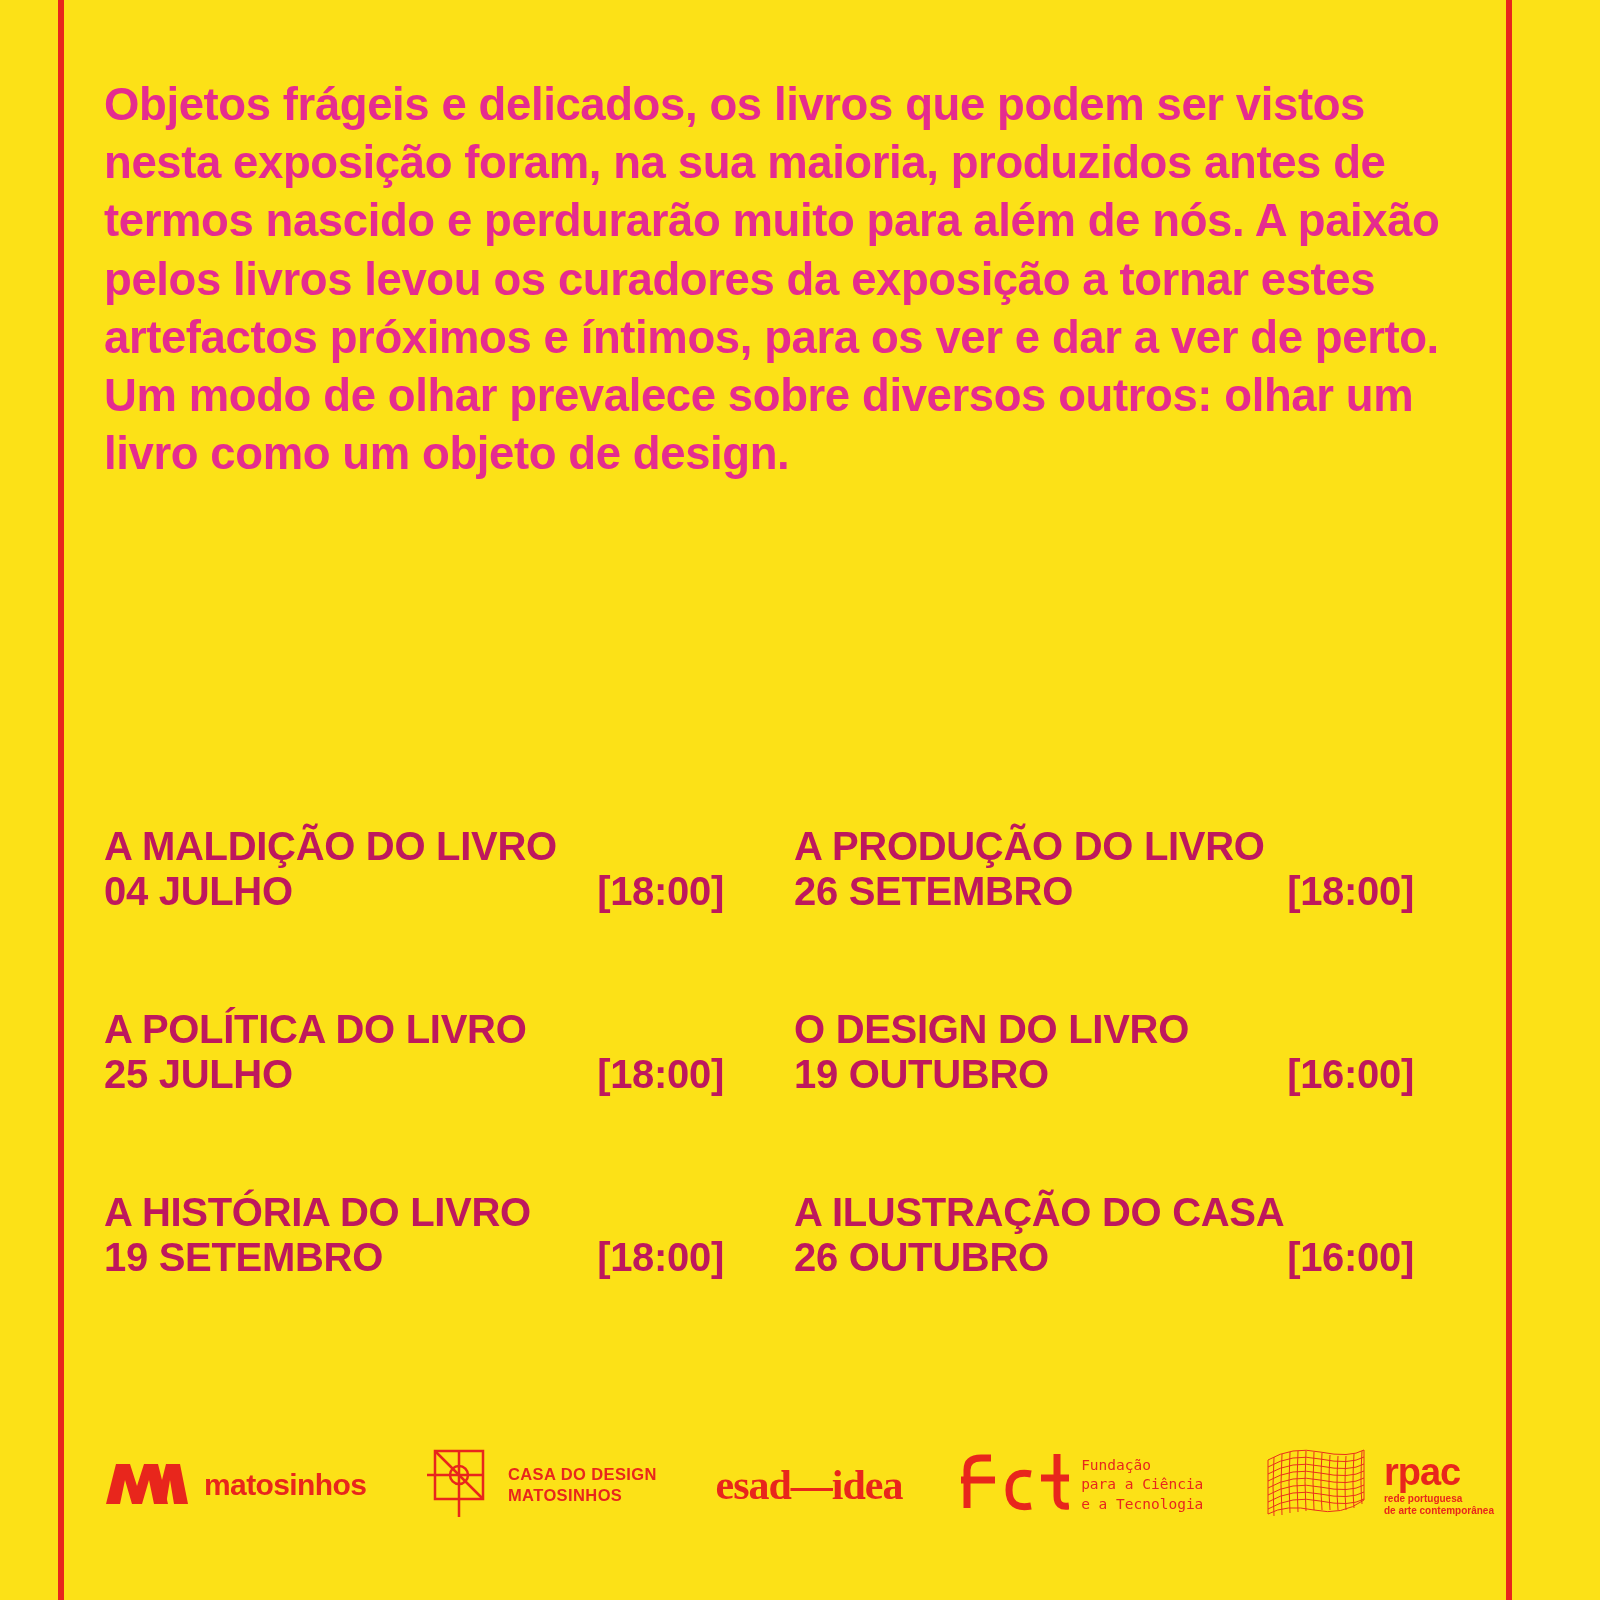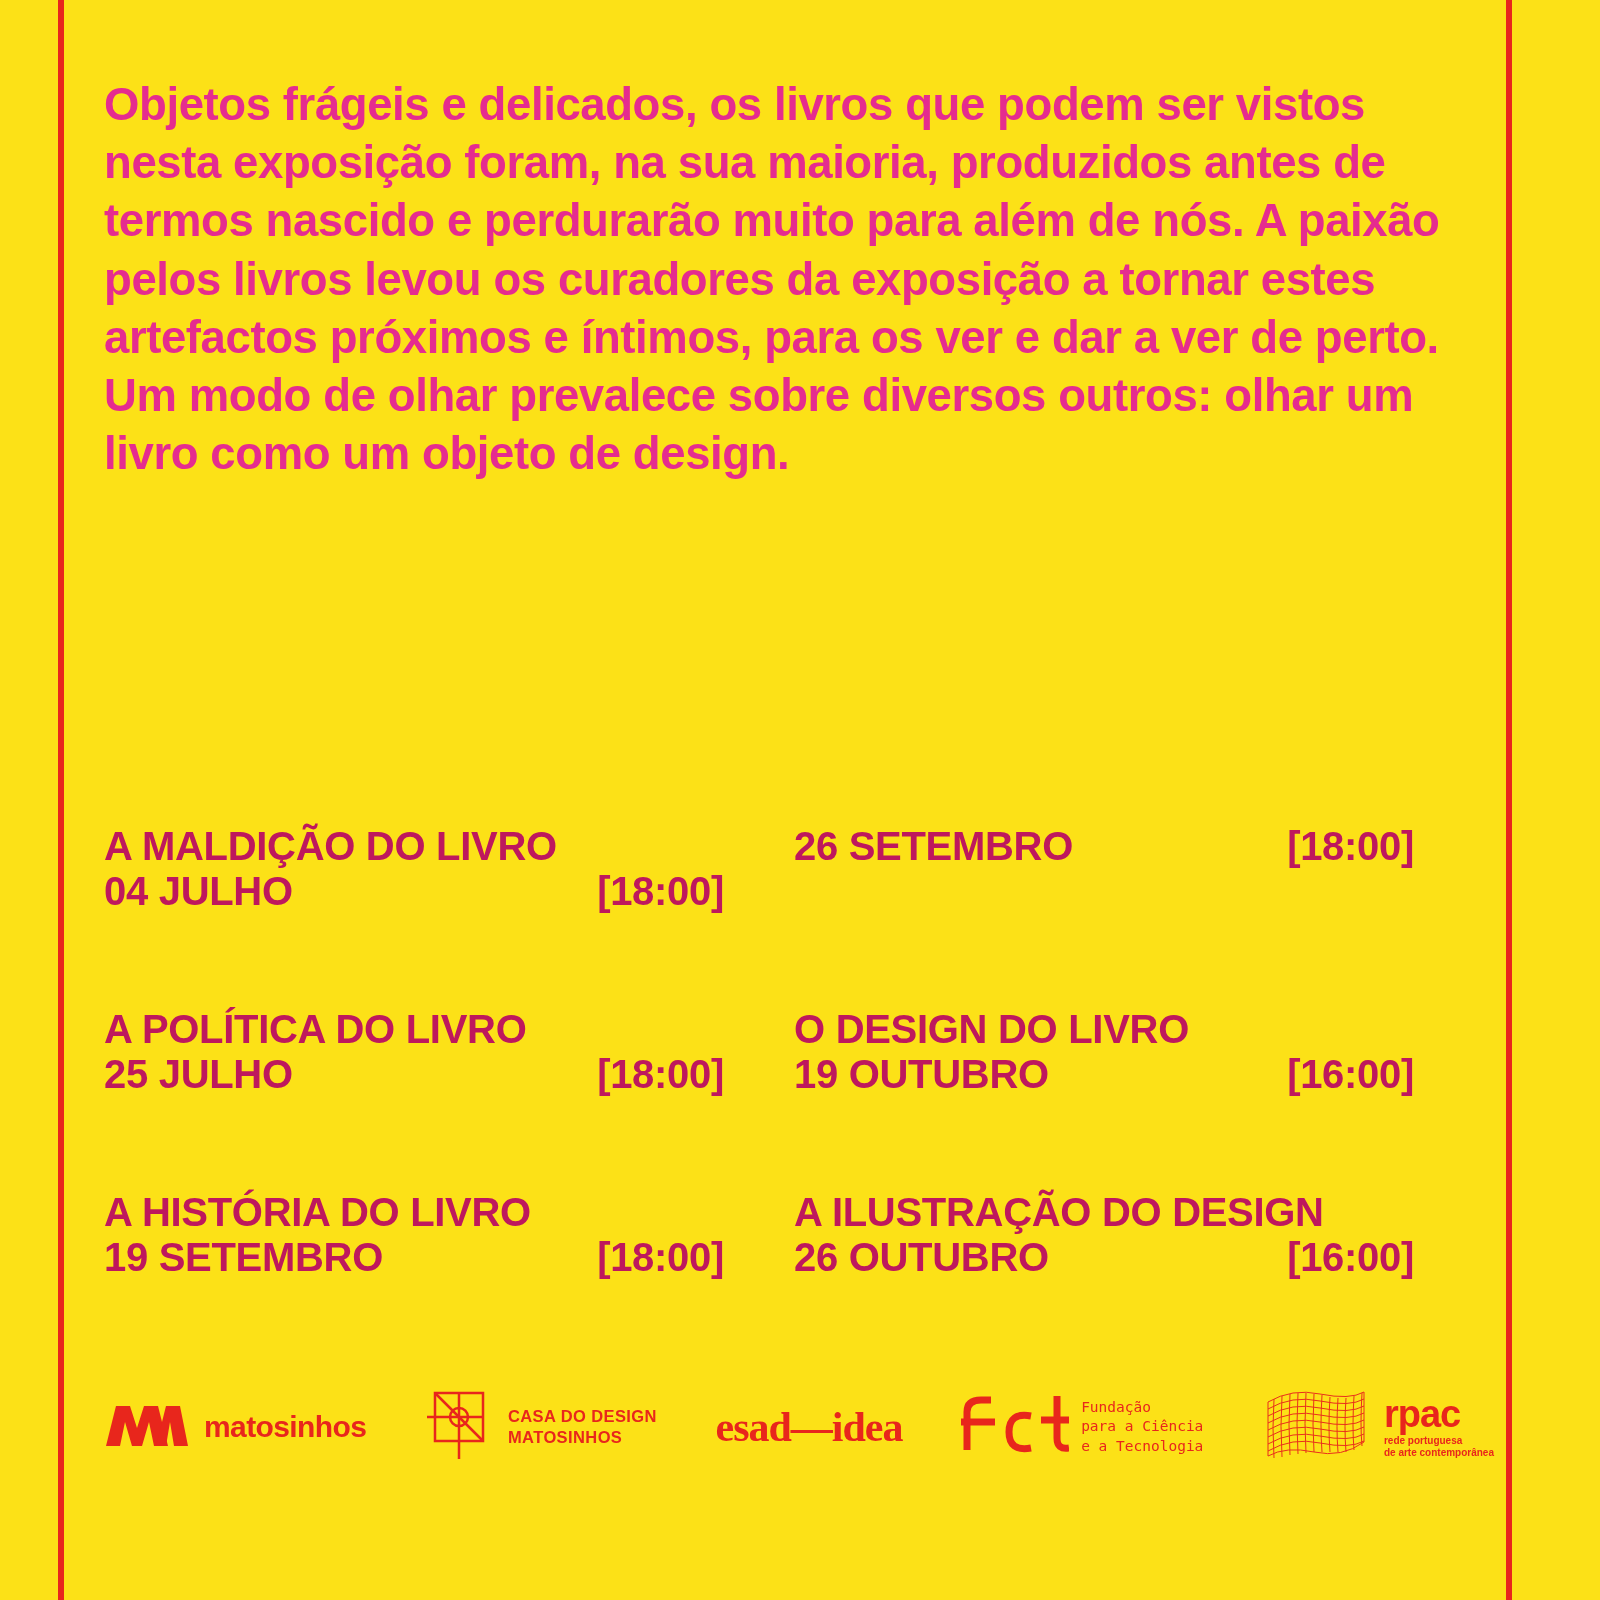"A PRODUÇÃO DO LIVRO" div.session-title { html: none -> <div>A PRODUÇÃO DO LIVRO</div> }
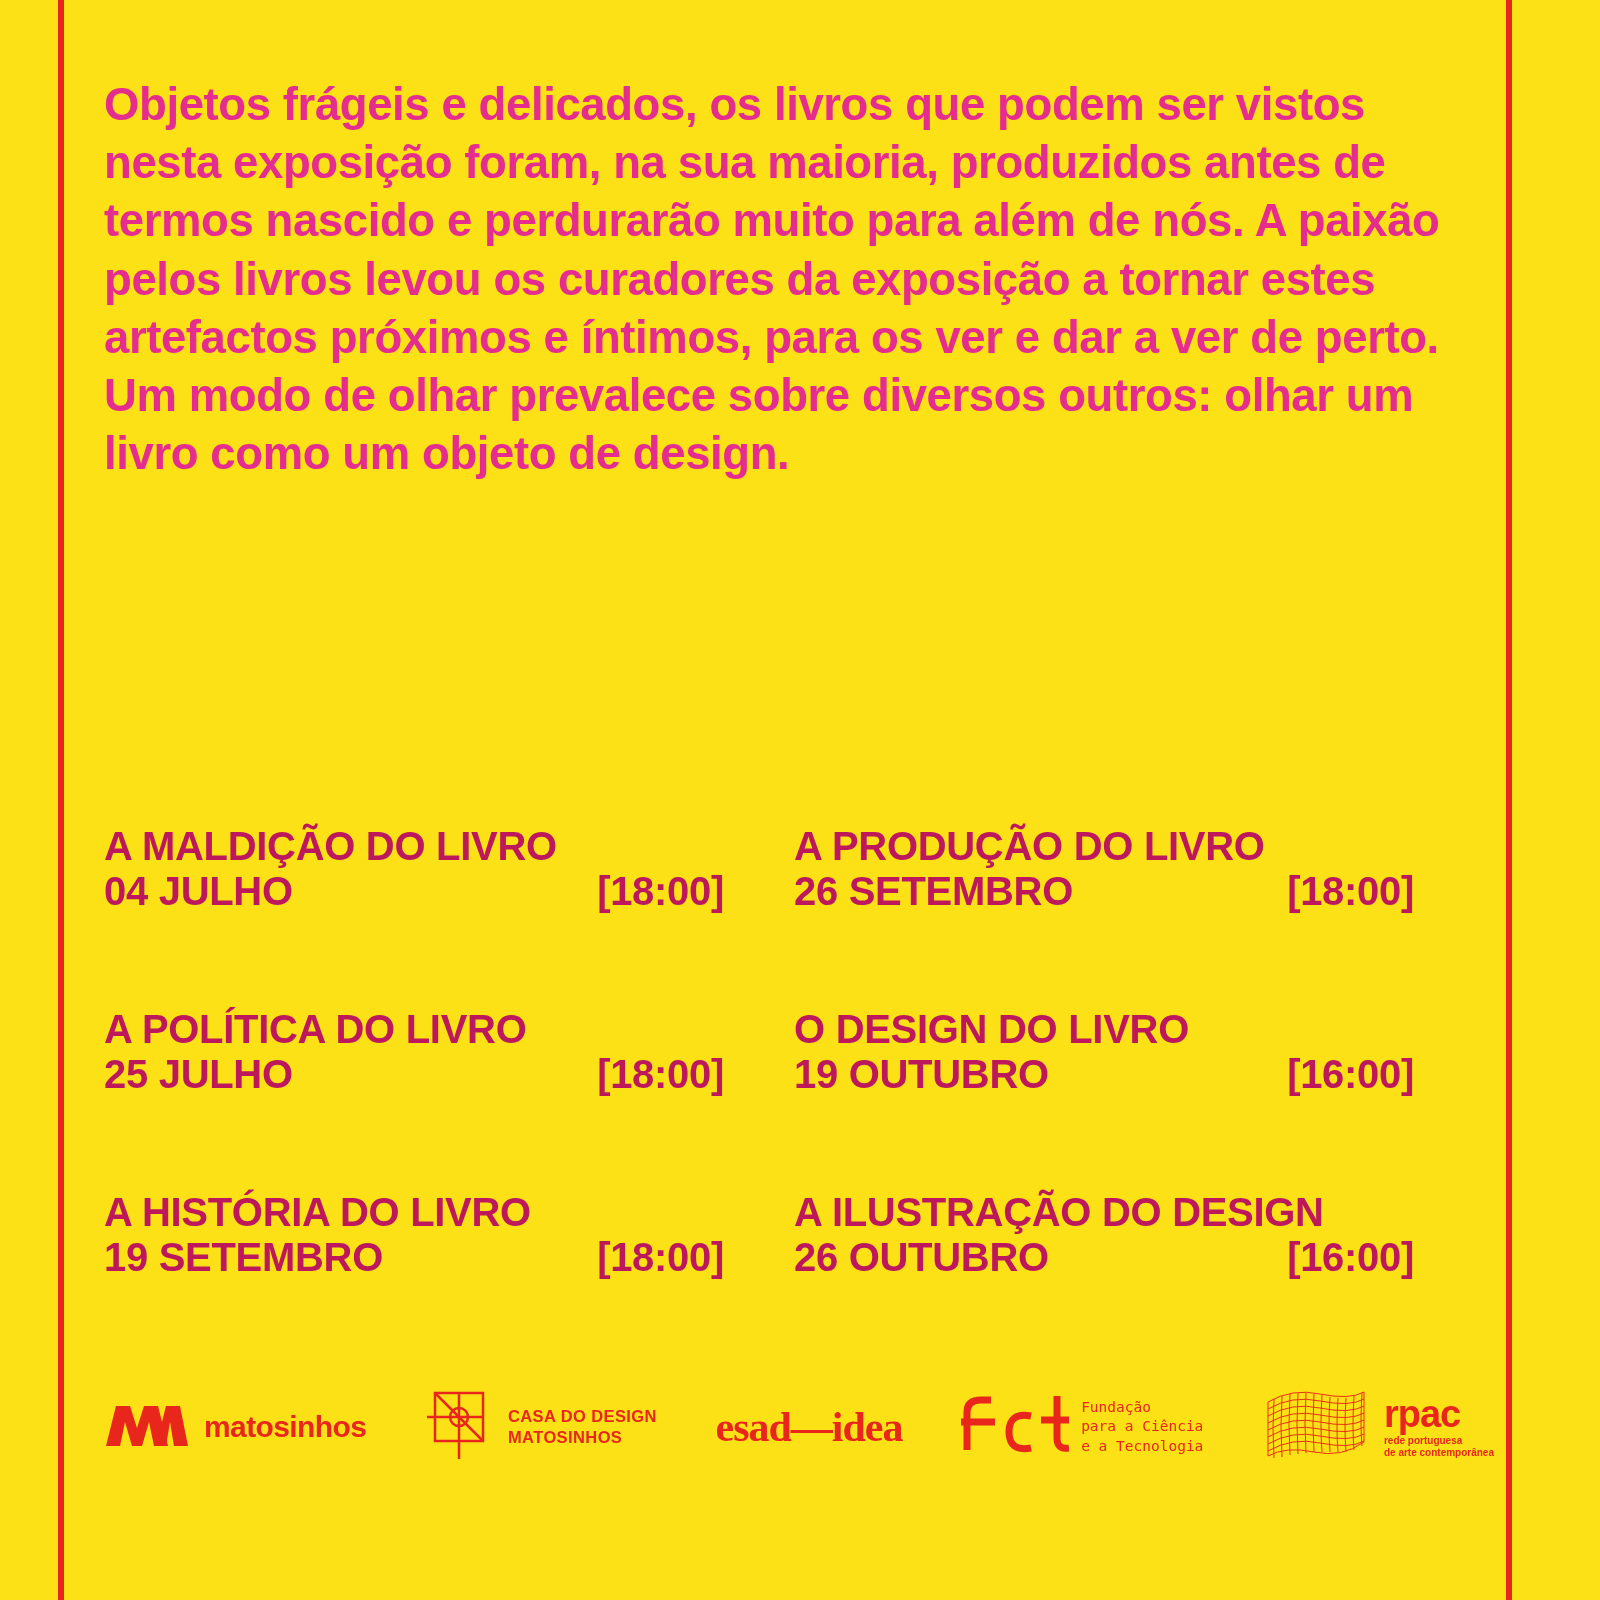"A ILUSTRAÇÃO DO DESIGN" div.session-title { text: DESIGN -> CASA }
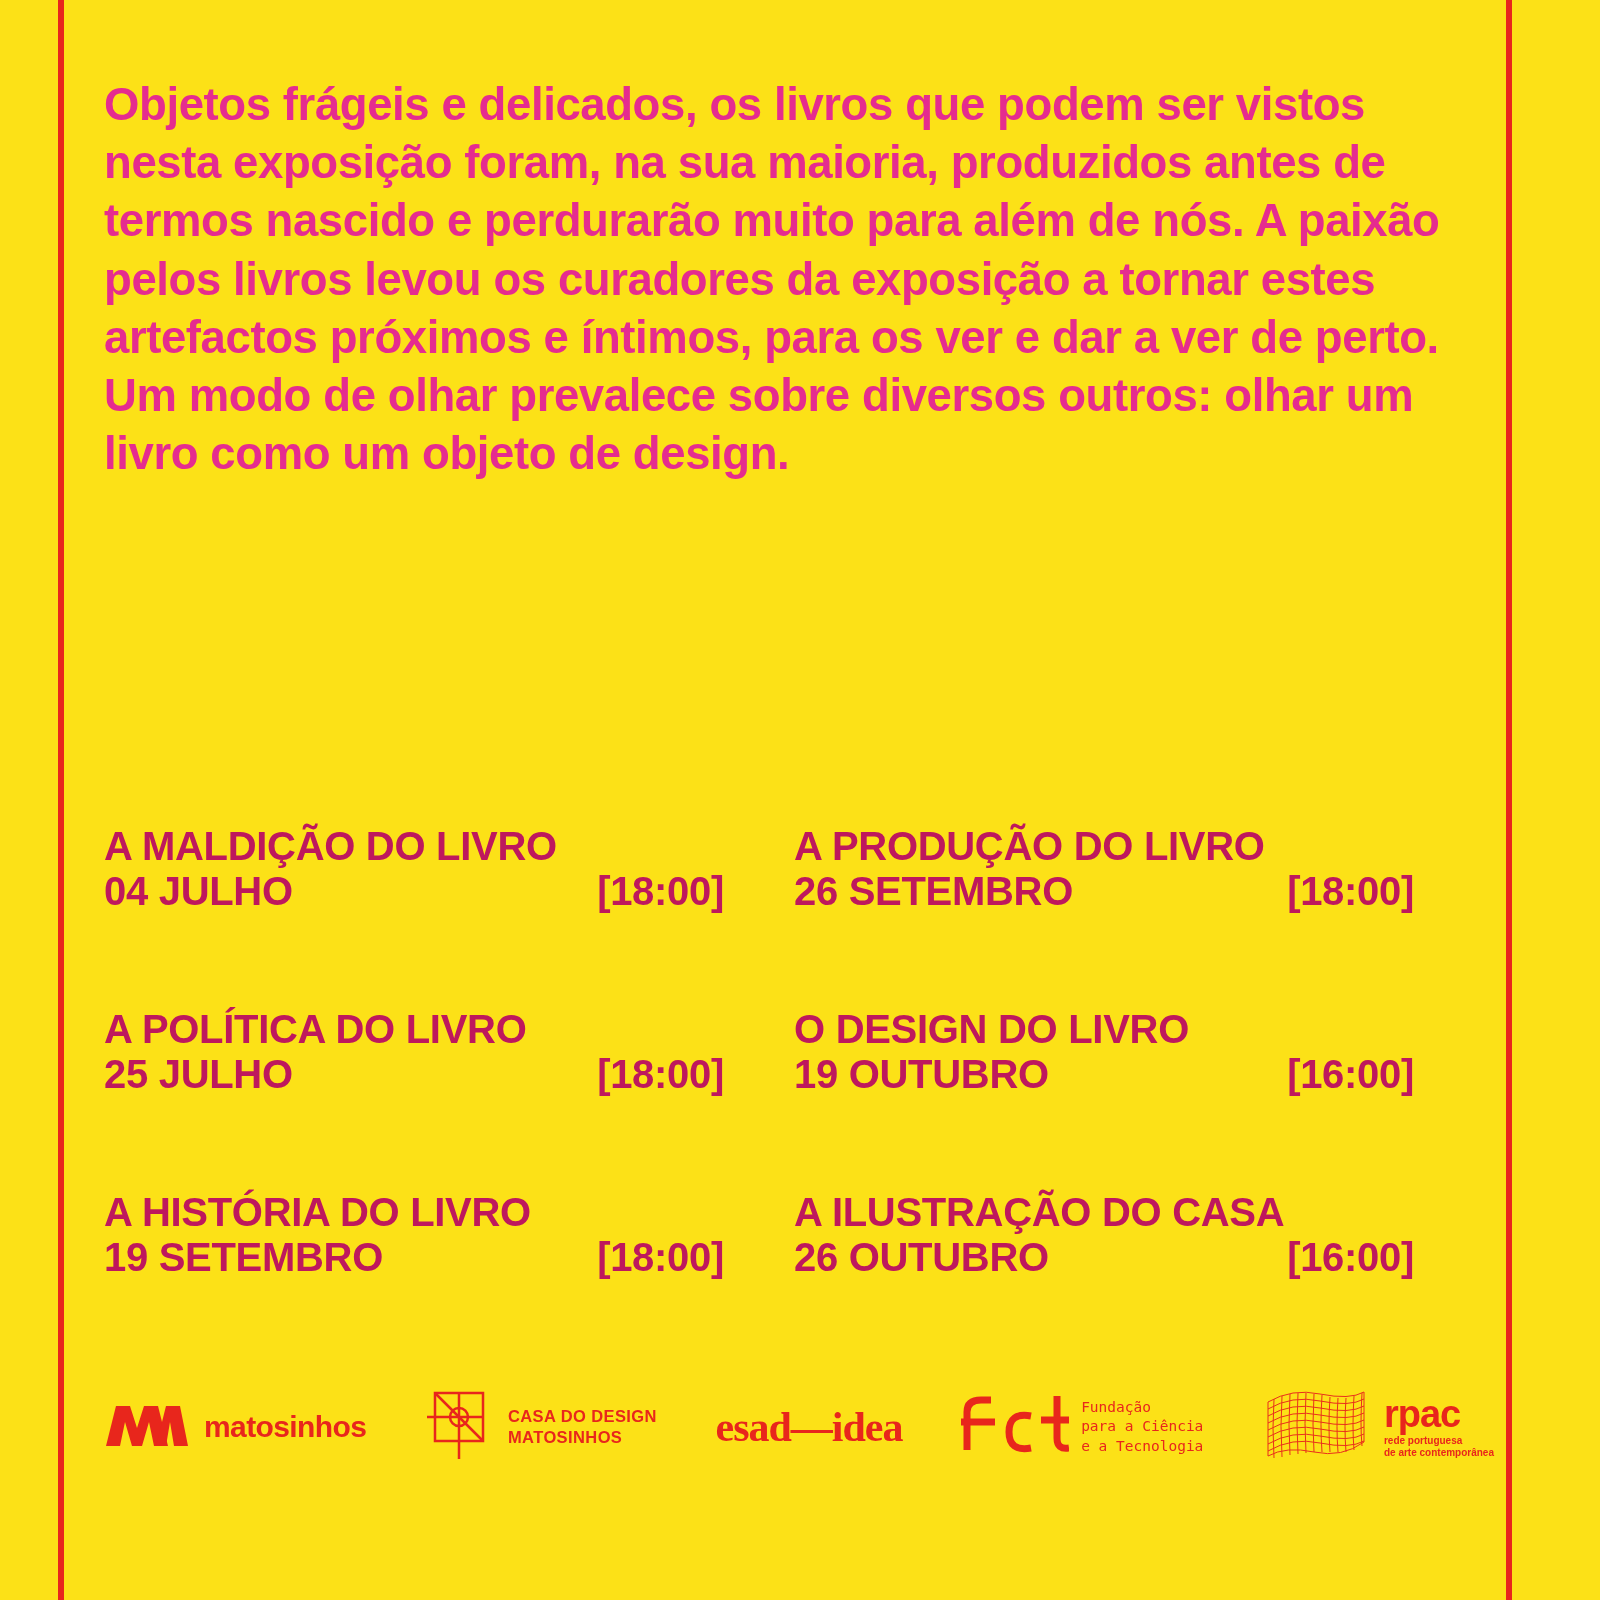"matosinhos" .footer { top: 1372px -> 1430px }
